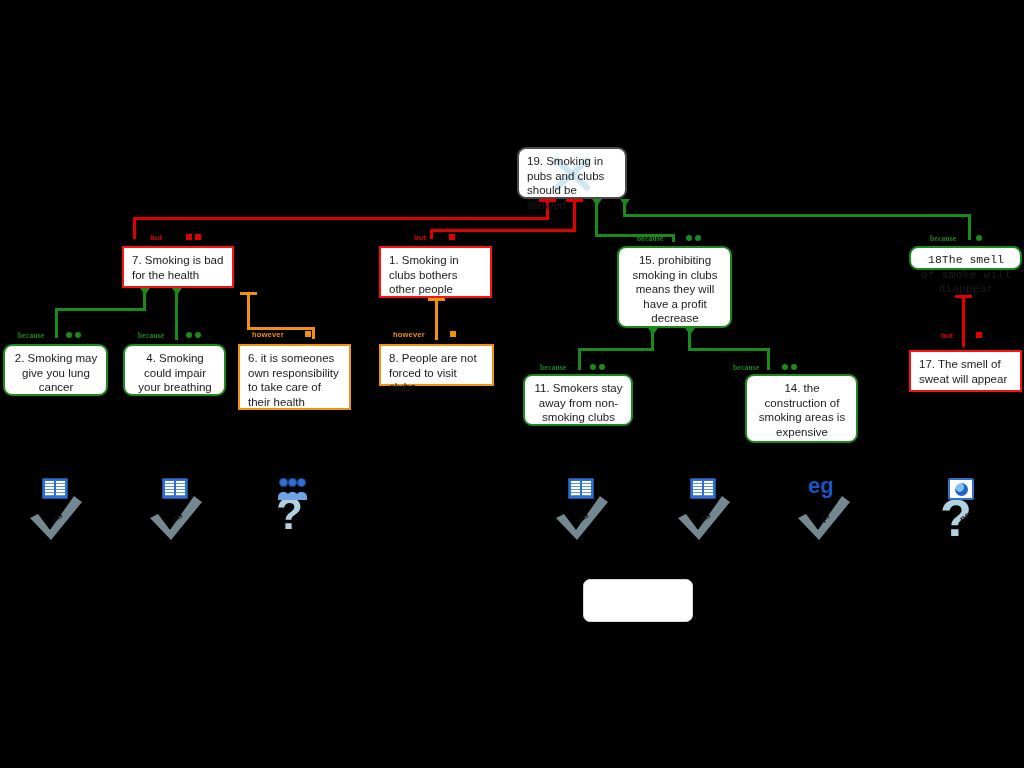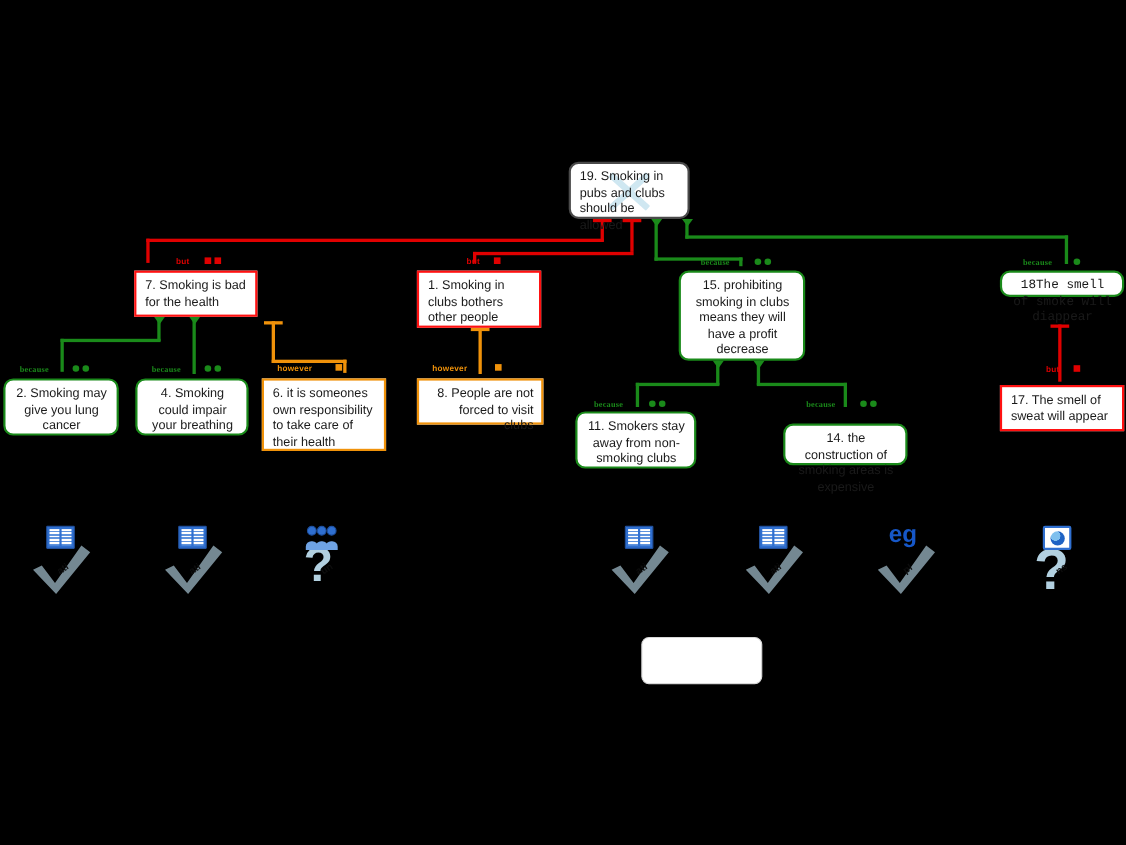"but" .clabel.red { margin-left: 10px -> none }
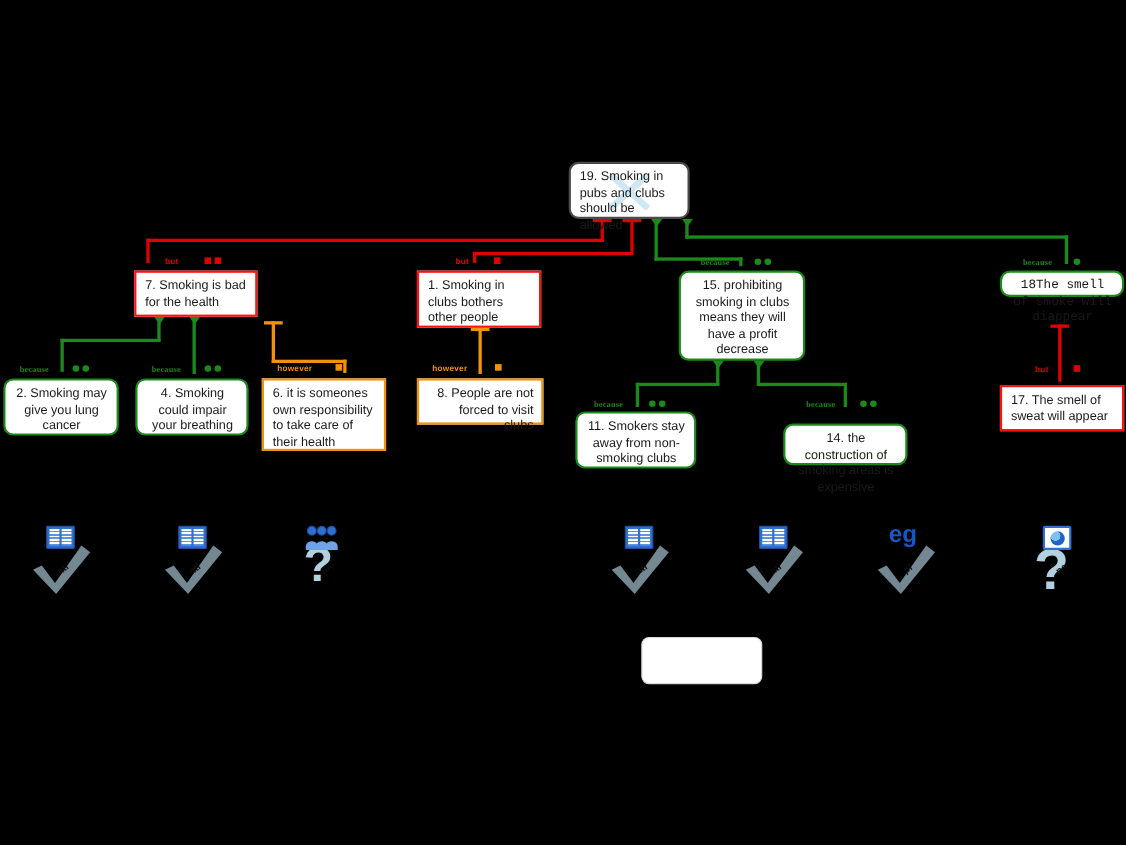"8. People are not forced" div.node { text-align: right -> none }
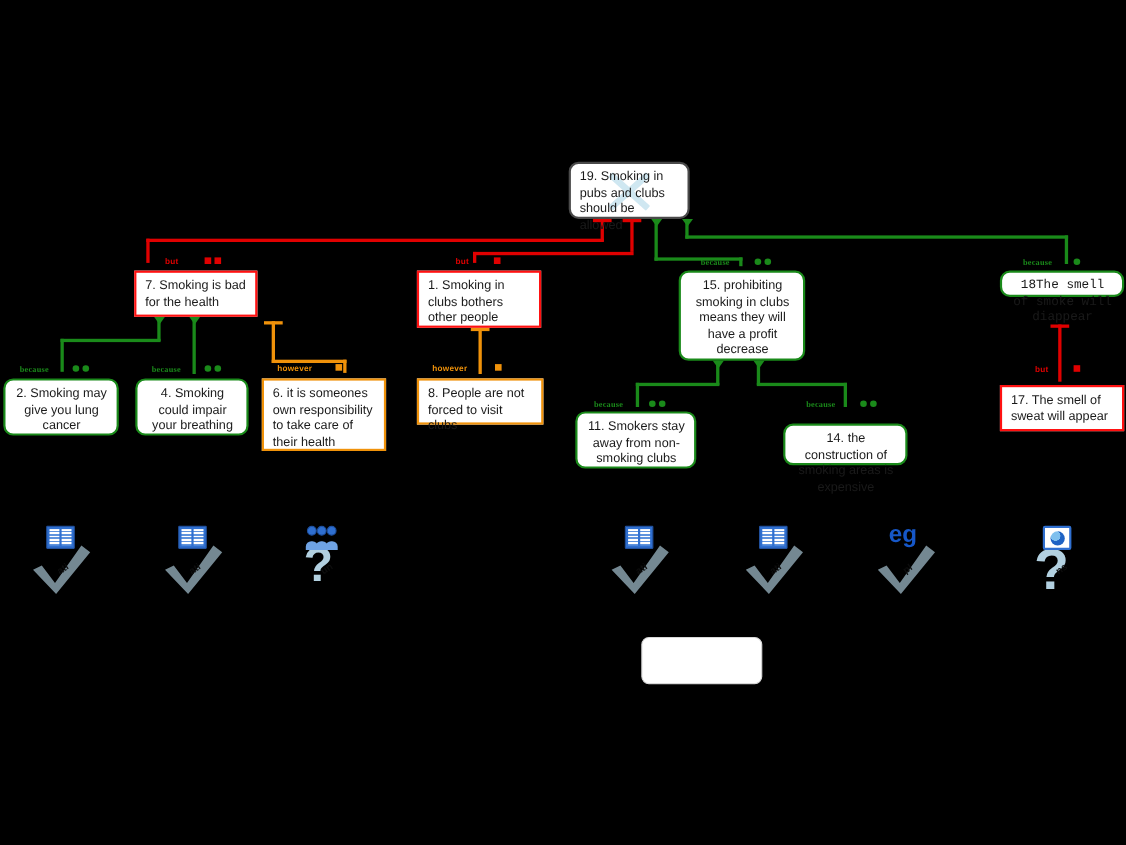"14. the construction of smoking" div.node { height: 38px -> 69px; left: 712px -> 745px; margin-top: 11px -> none }
